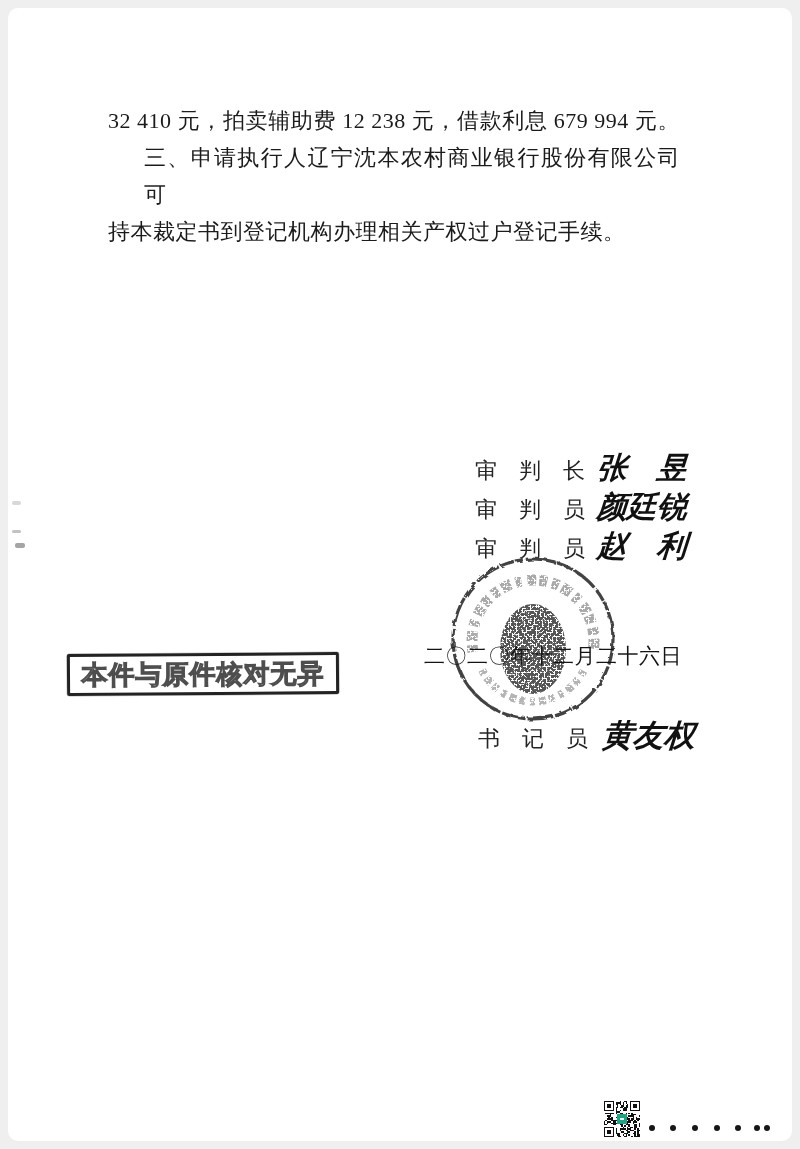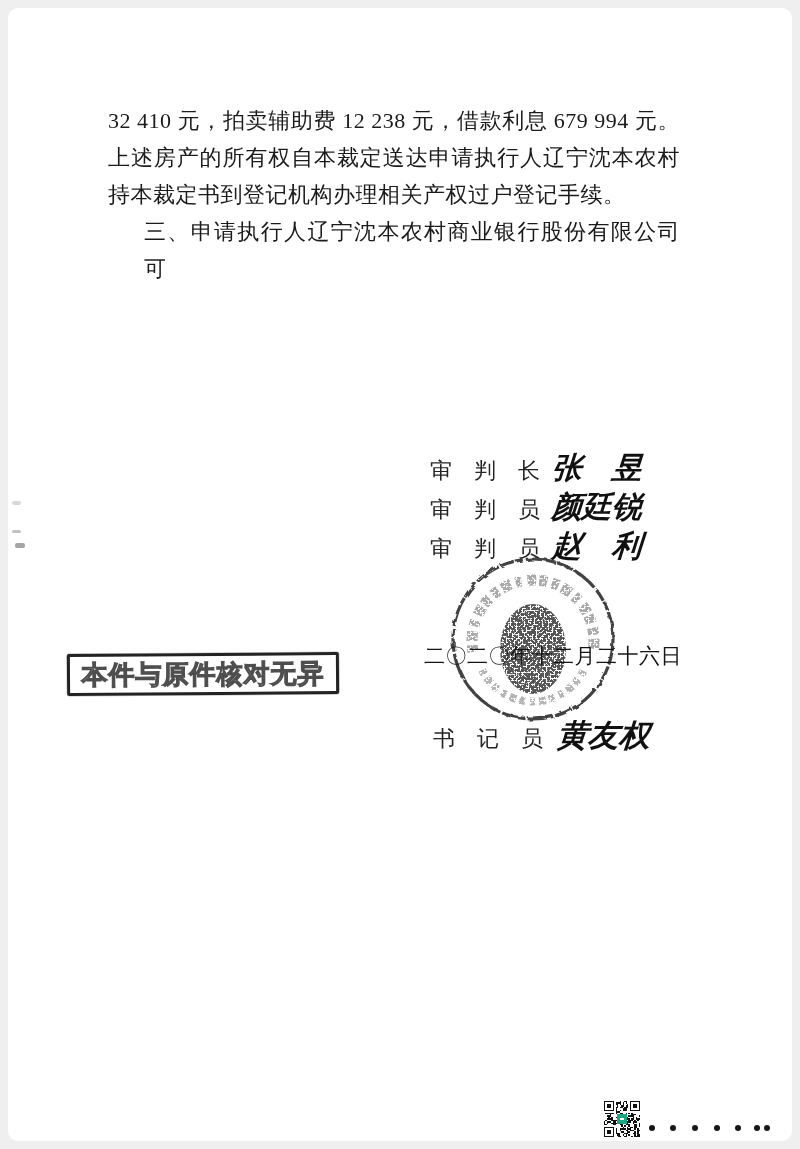"上述房产的所有权自本裁定送达申请执行人辽宁沈本农村" div.line { html: <div>上述房产的所有权自本裁定送达申请执行人辽宁沈本农村</div> -> none }
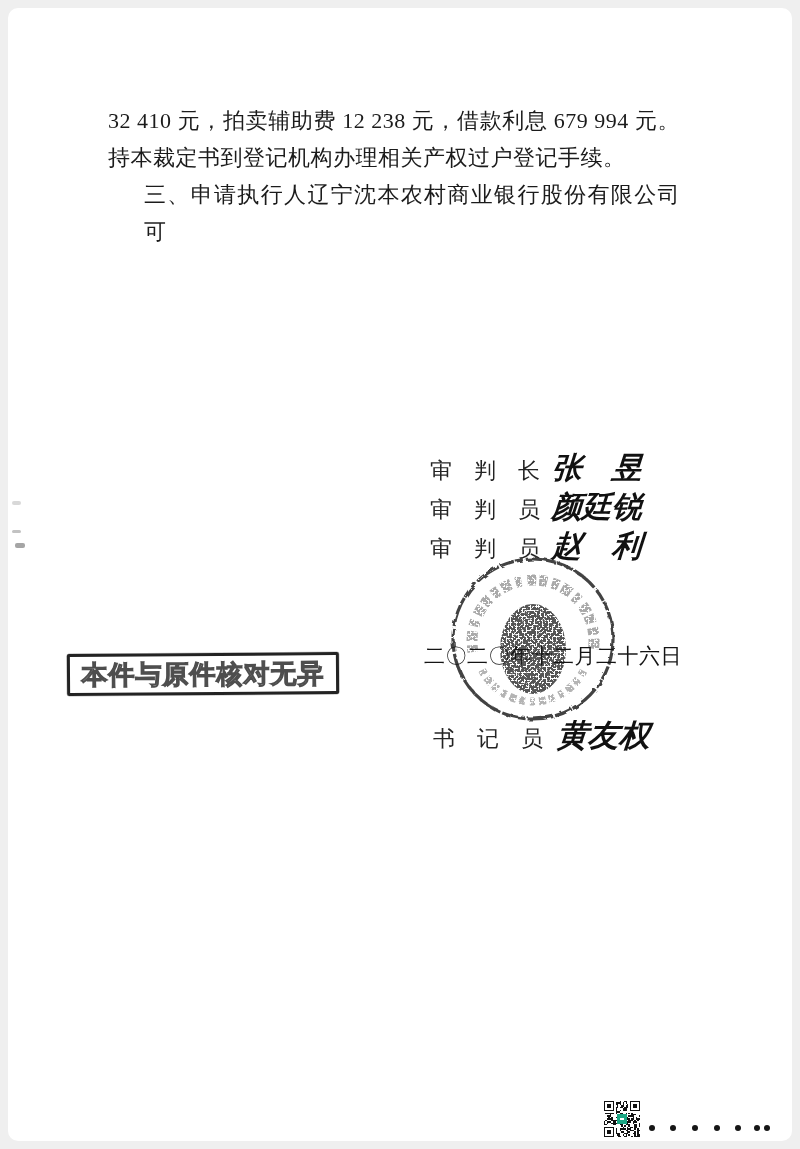"持本裁定书到登记机构办理相关产权过户登记手续。" div.line { order: before "三、申请执行人辽宁沈本农村商业银行股份有限公司可" -> after "三、申请执行人辽宁沈本农村商业银行股份有限公司可" }
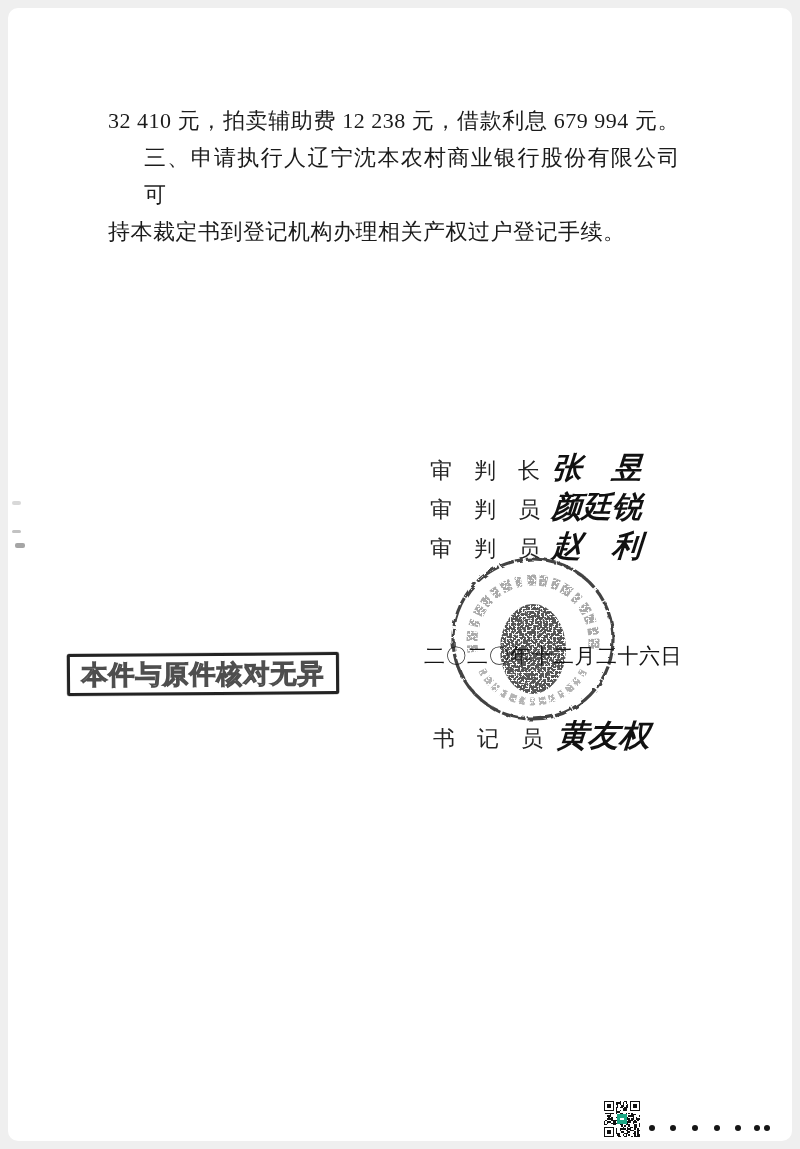"审 判 长" .sig-label { margin-left: none -> 45px }
